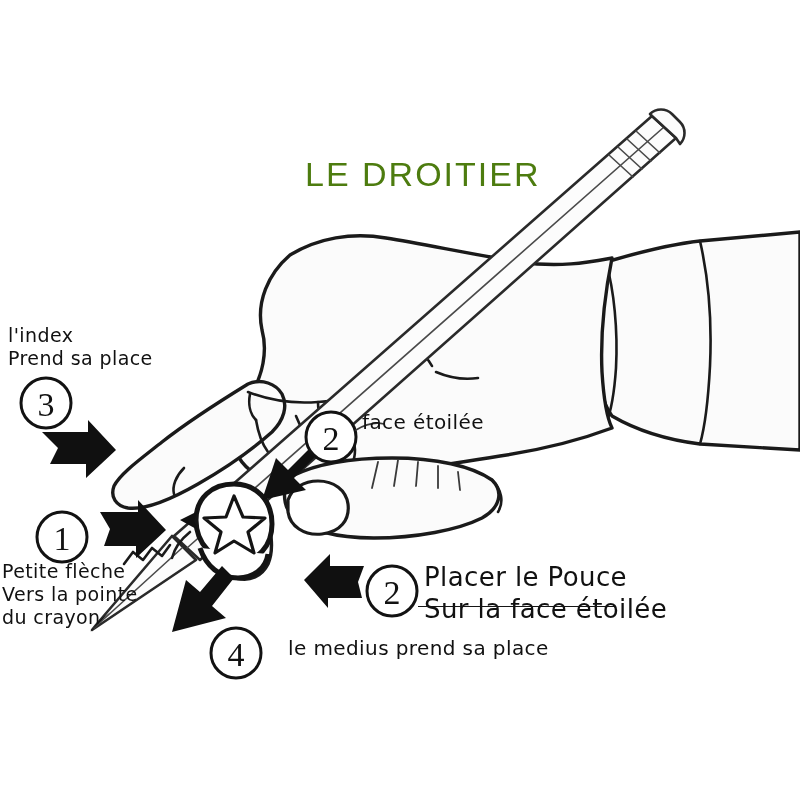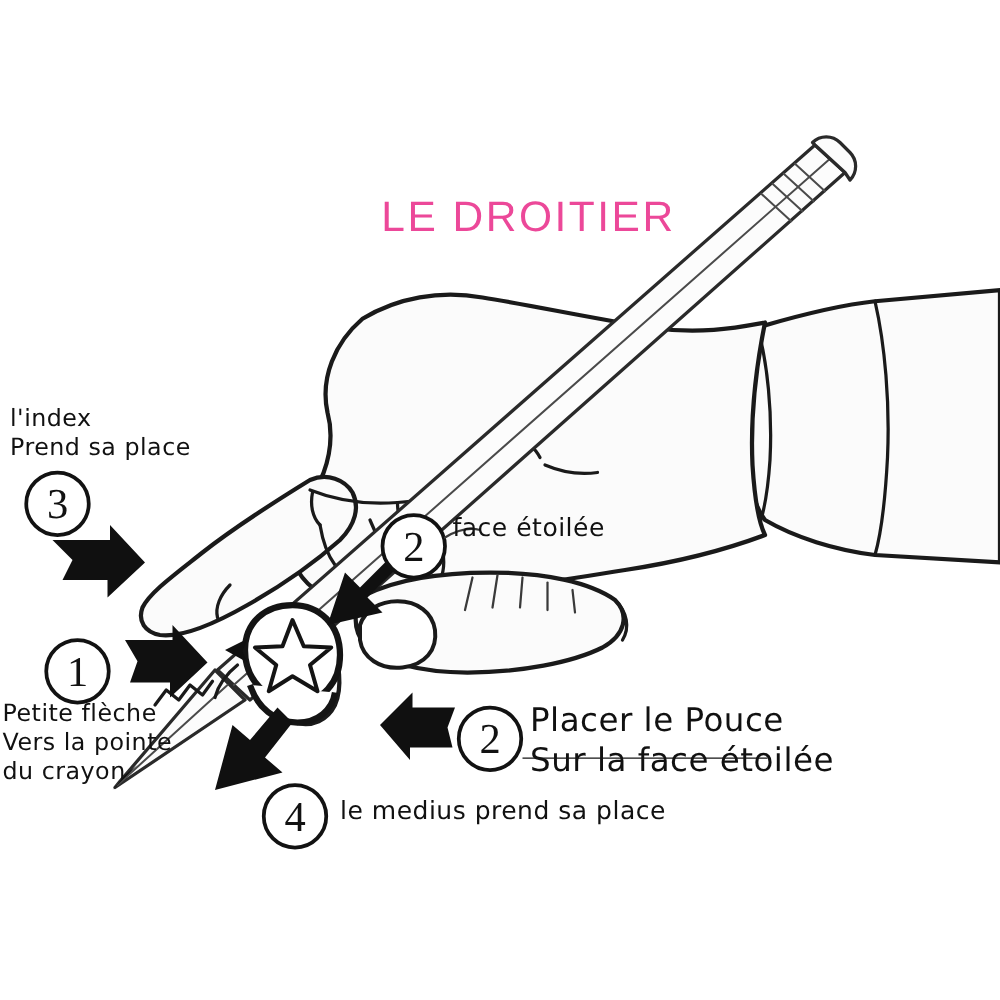"LE DROITIER" .title-text { color: #ec4899 -> #4d7c0f }
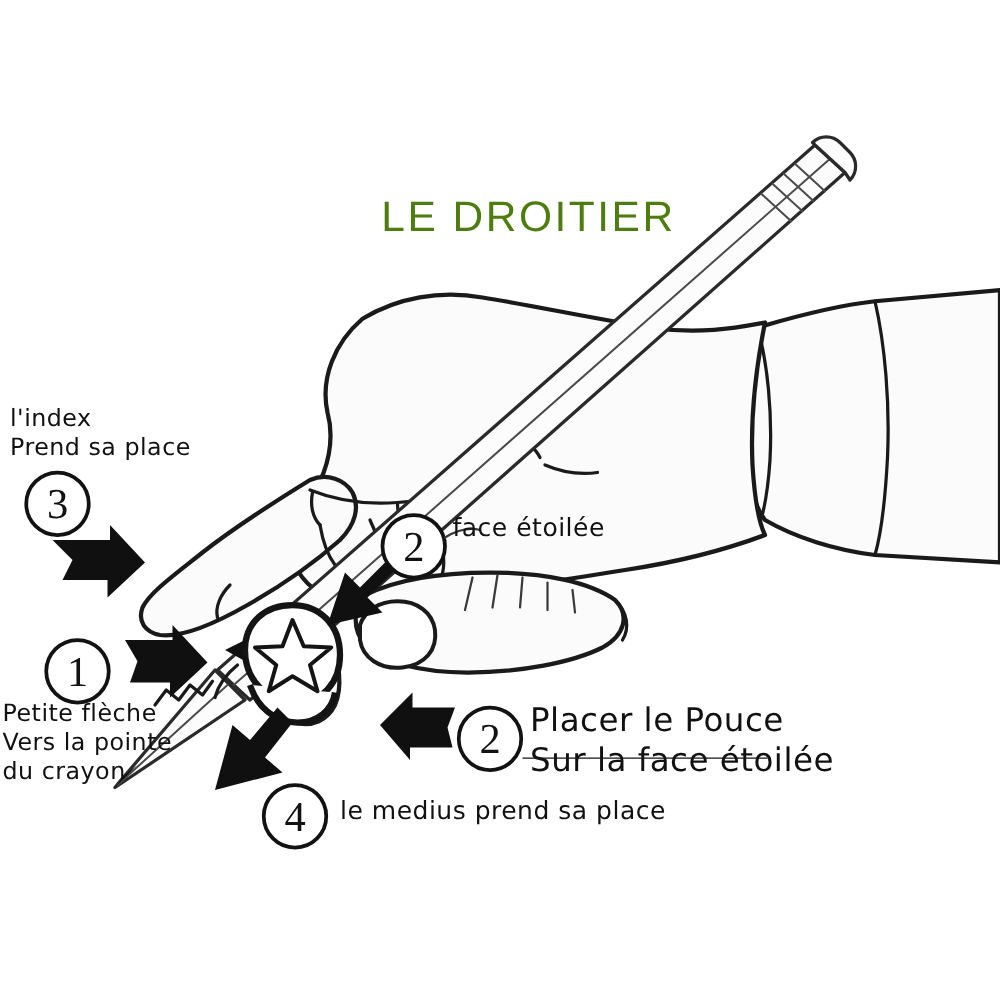"le medius prend sa place" .note-medius { left: 272px -> 288px }
